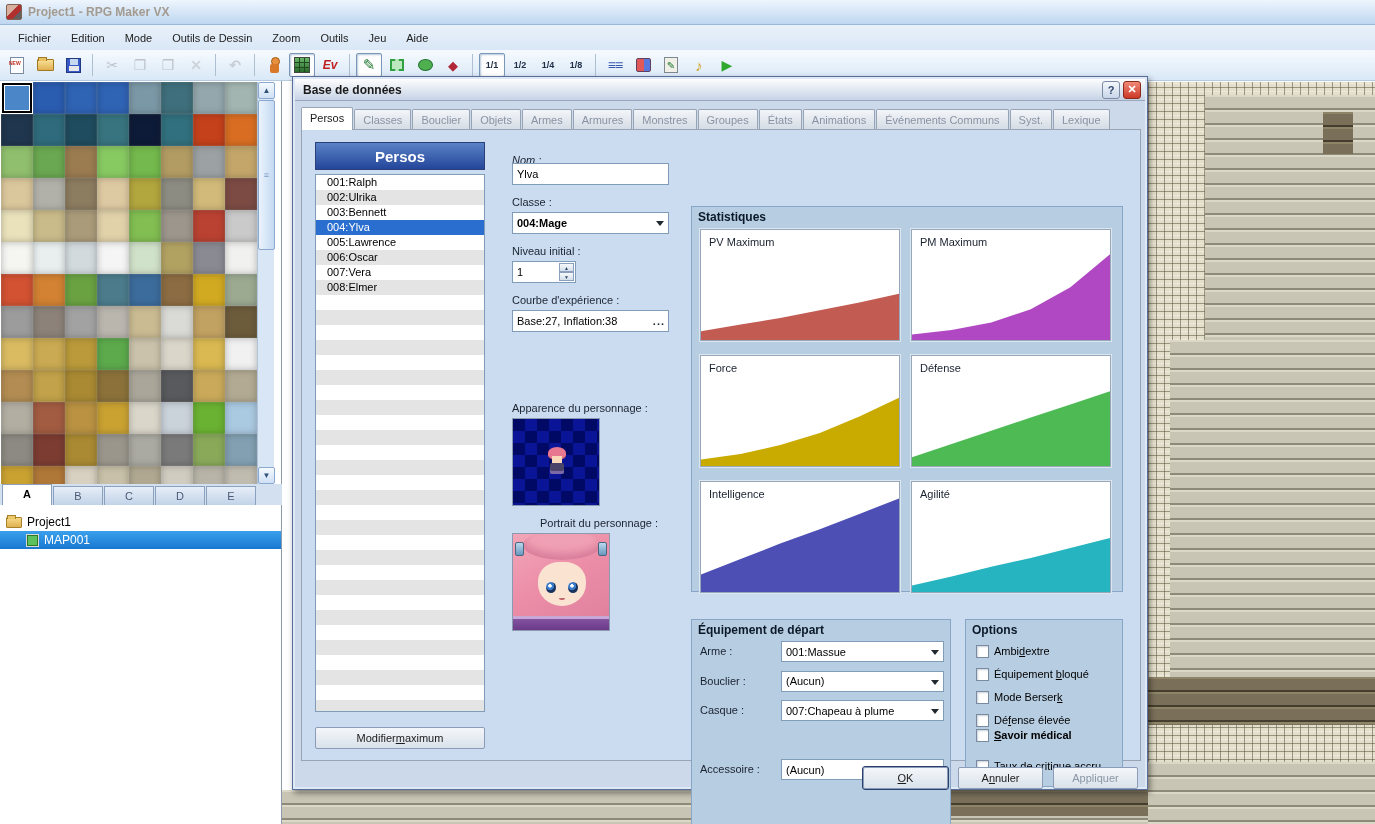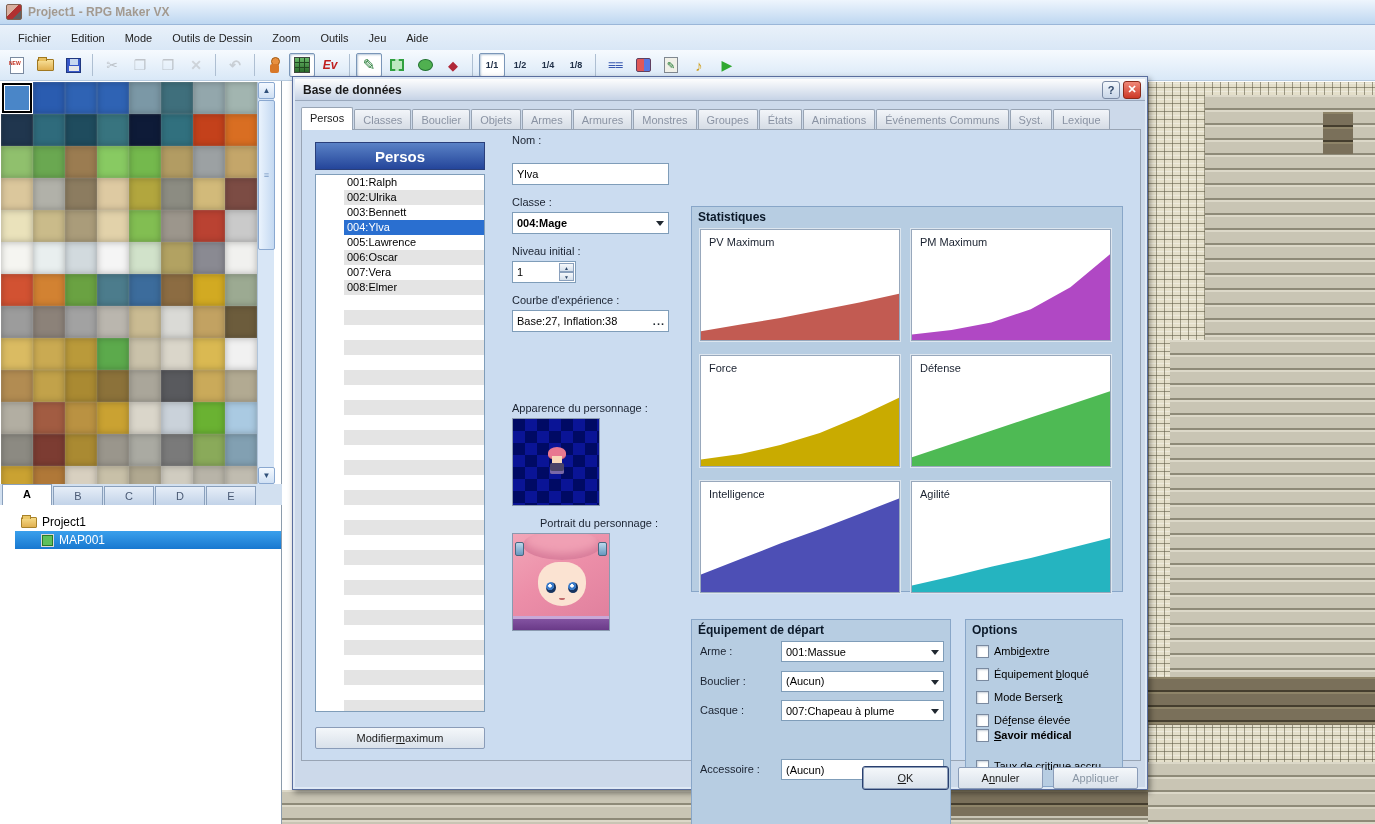"Nom :" div.flabel { font-style: none -> italic; top: 4px -> 24px }
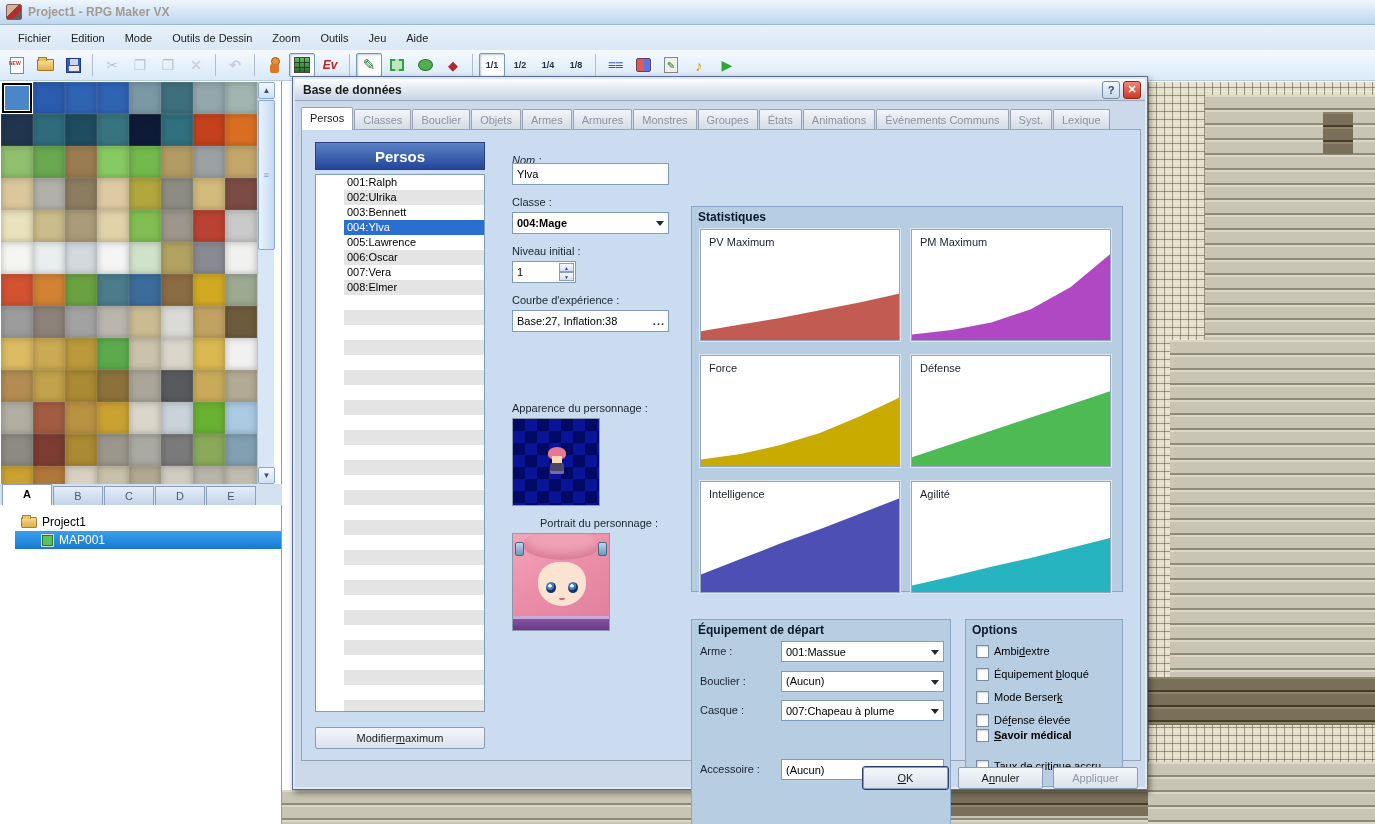"001:Ralph" .plist-row { margin-left: 28px -> none; padding-left: 3px -> 11px }
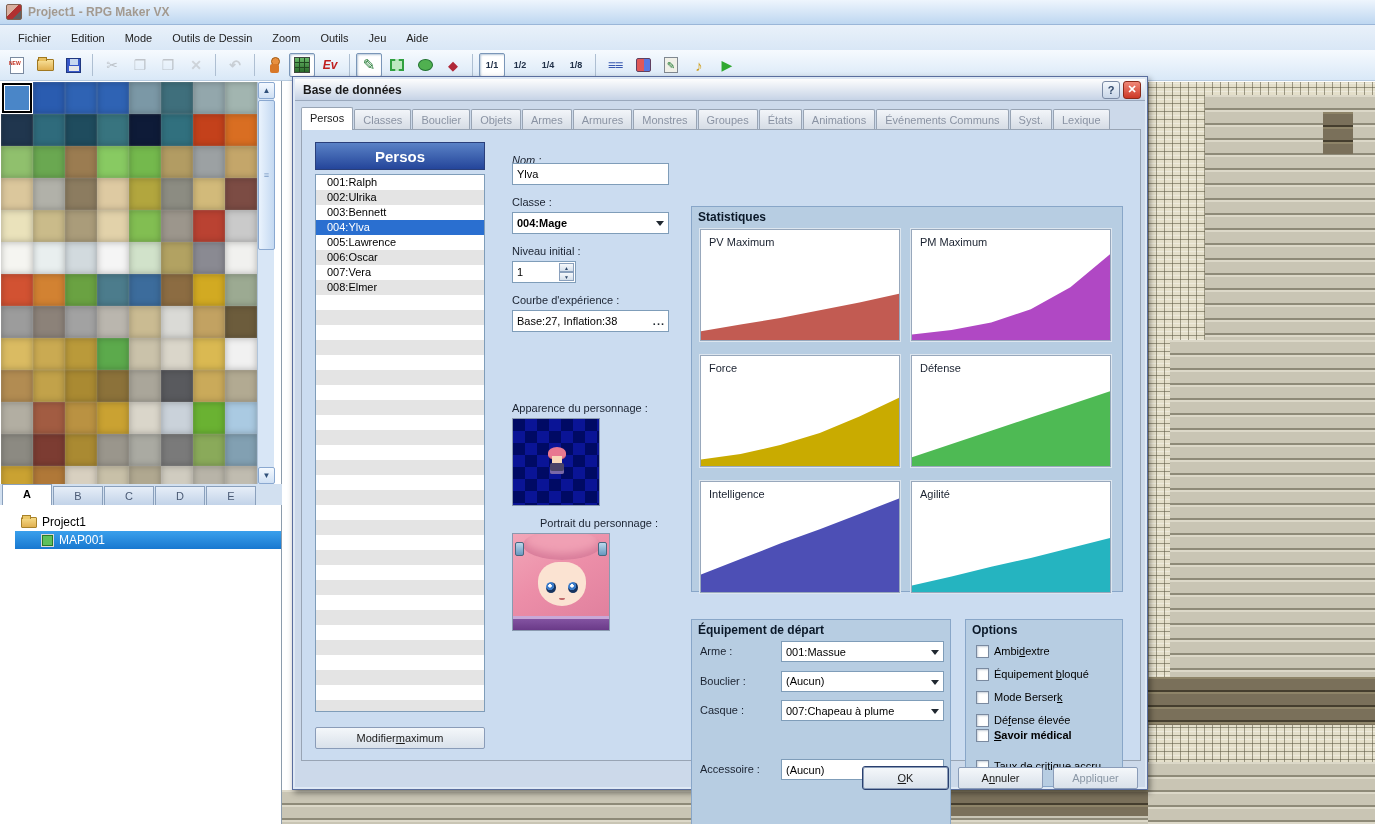"Project1" .tree { padding-left: 15px -> none }
